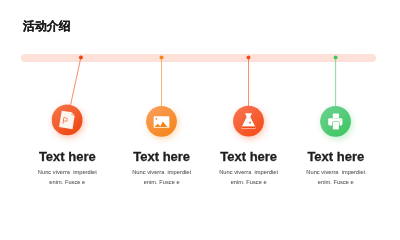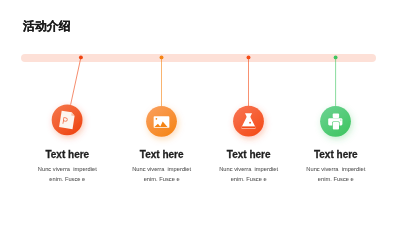"Text here" .col .h { font-size: 10px -> 13px }
